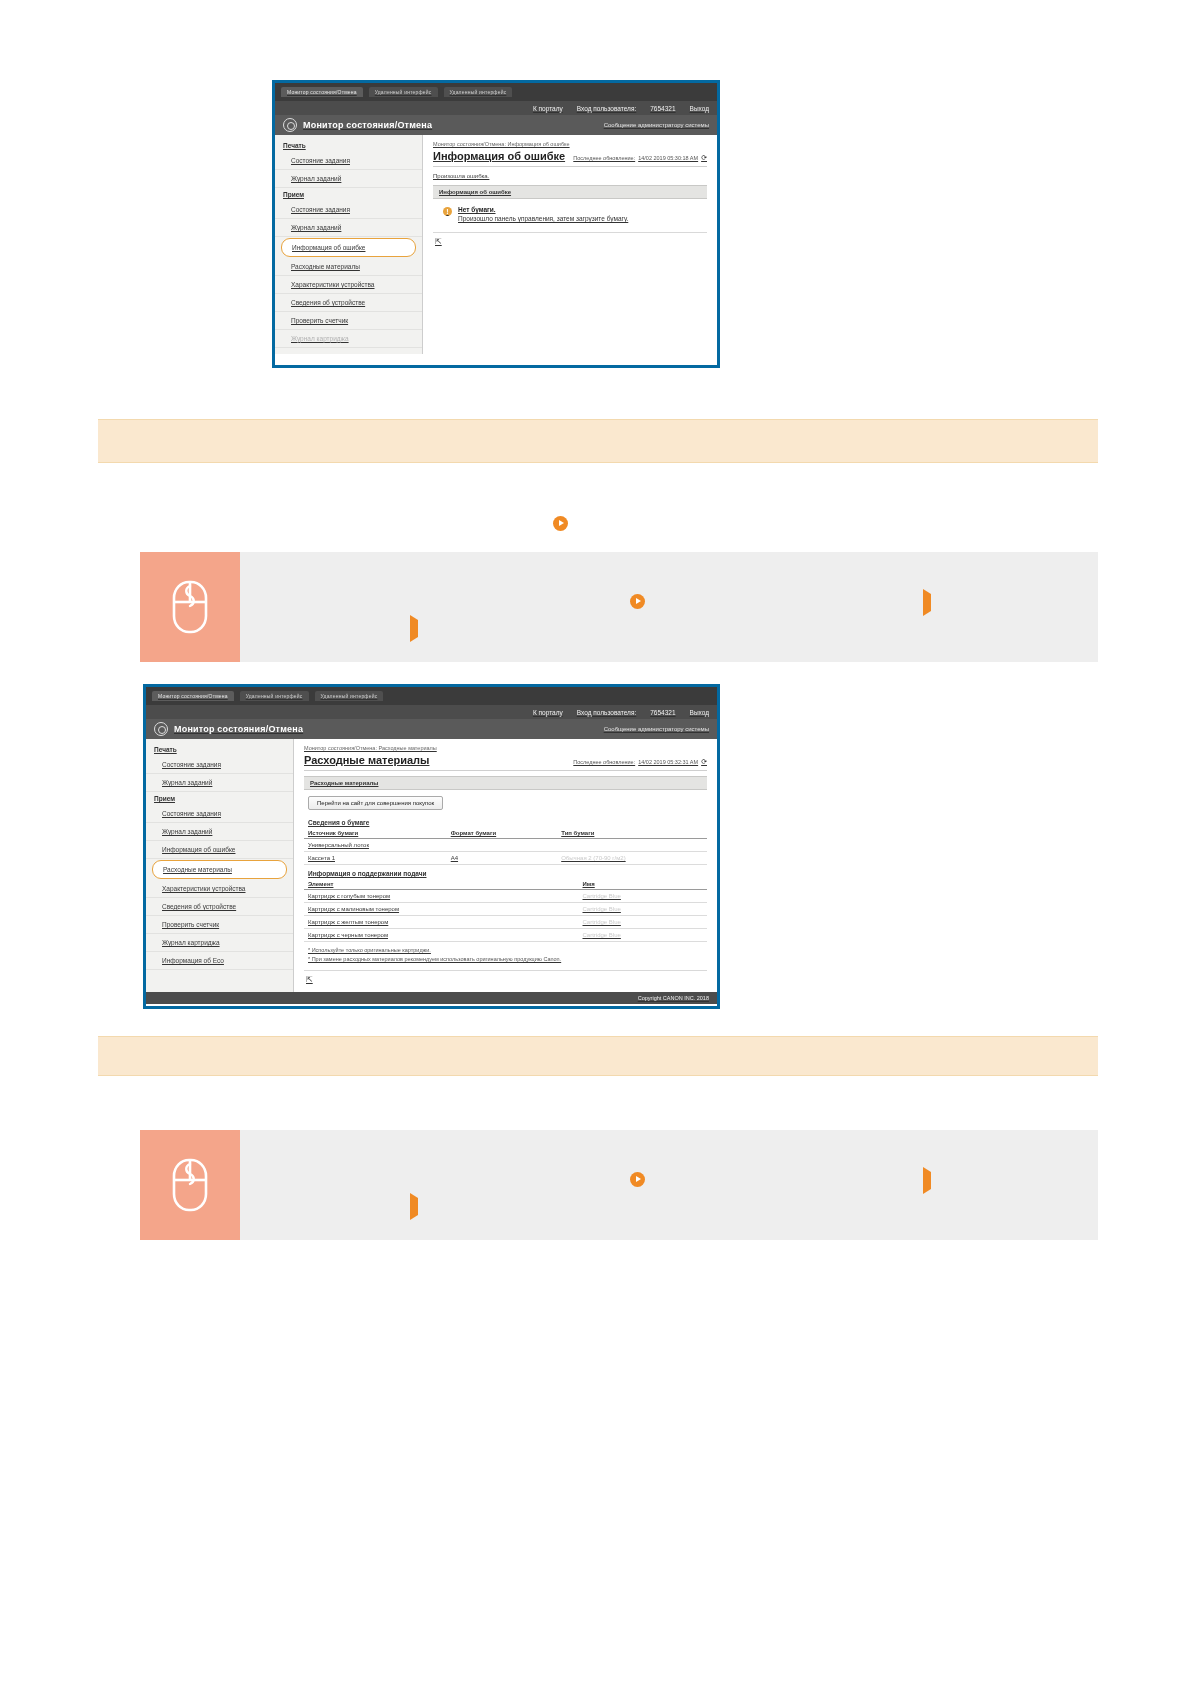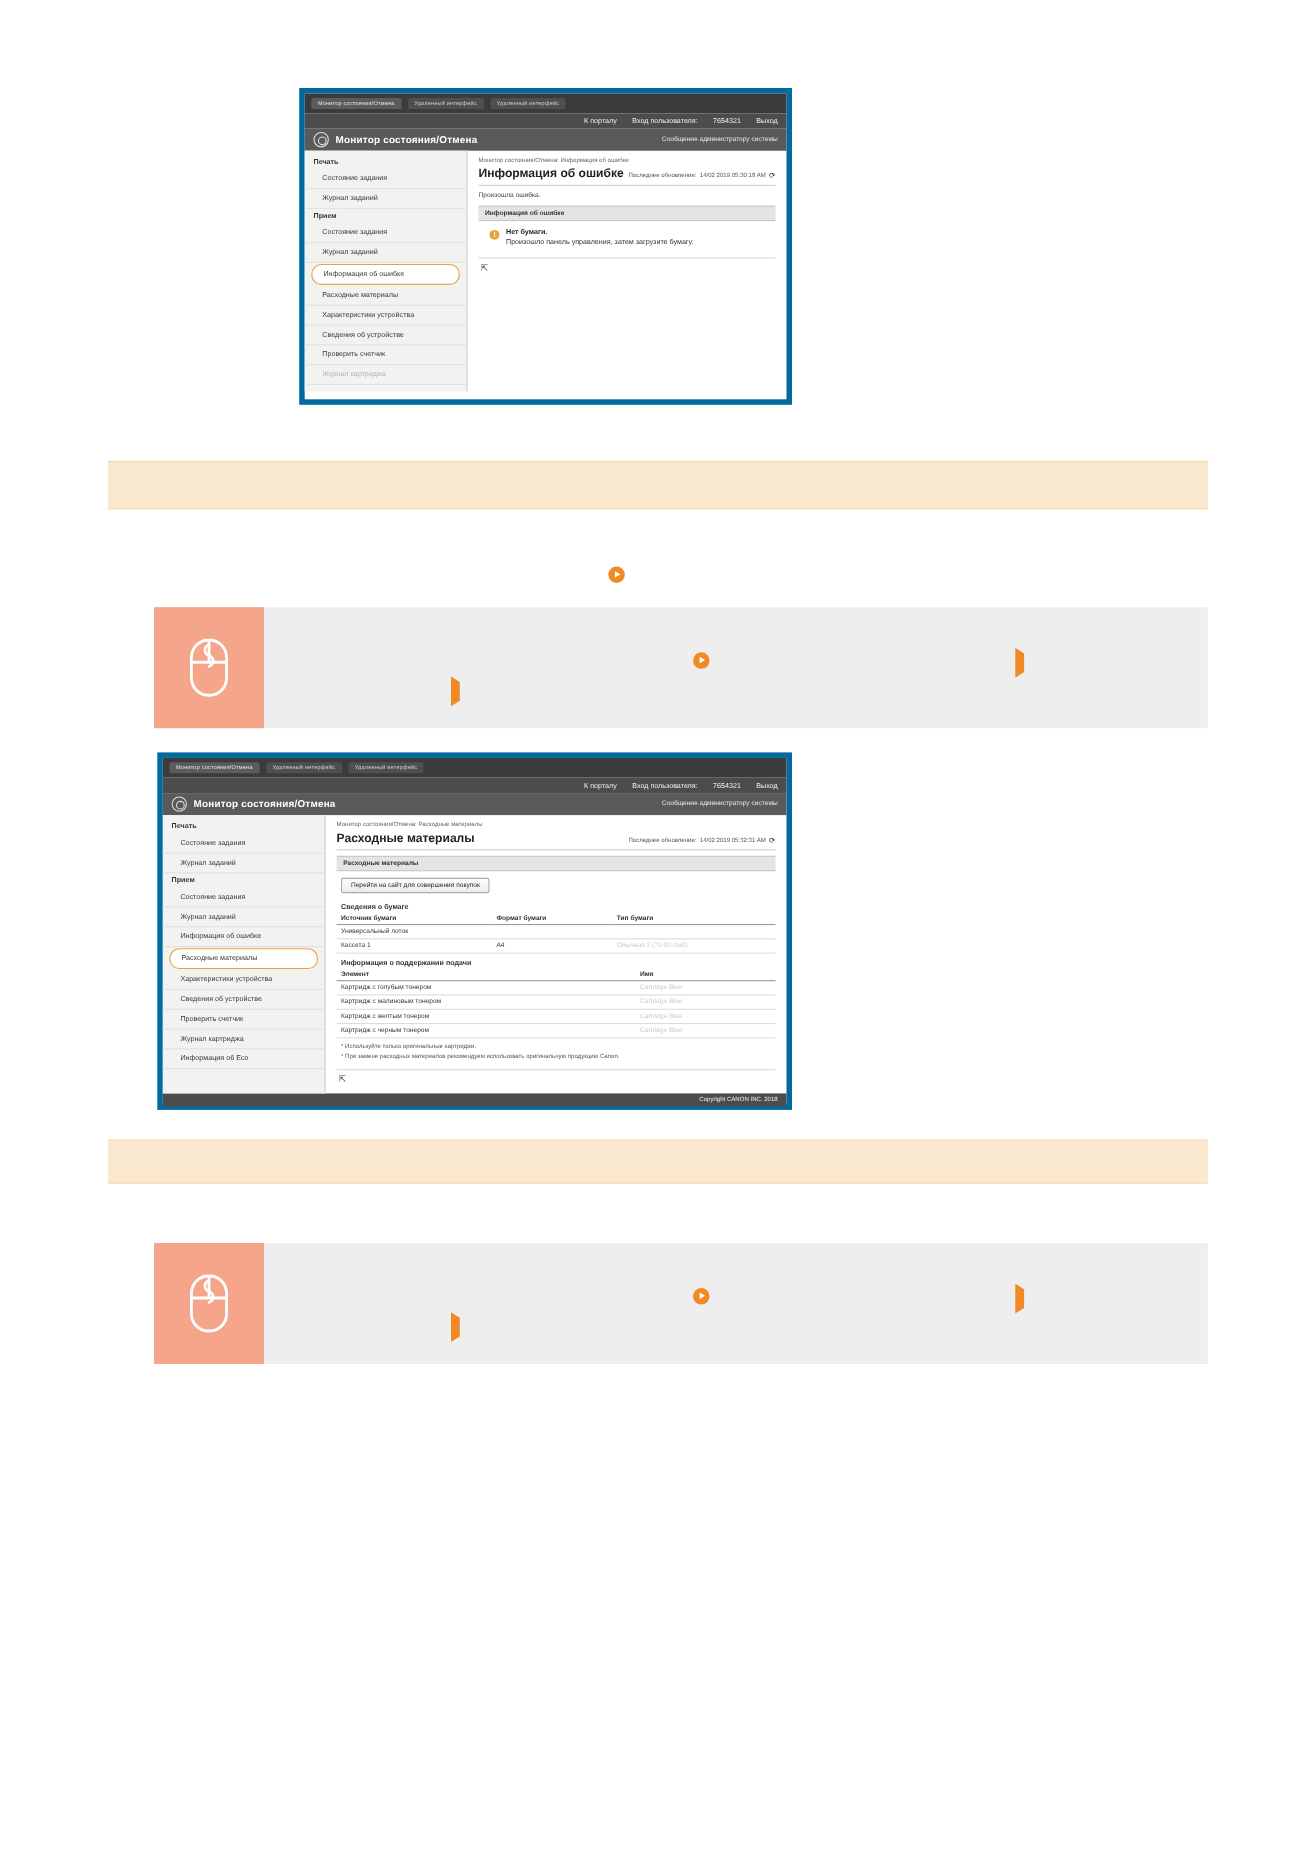"Монитор состояния/Отмена" .shot { border: 5px solid #0369a1 -> 3px solid #0369a1; text-decoration: none -> underline }
